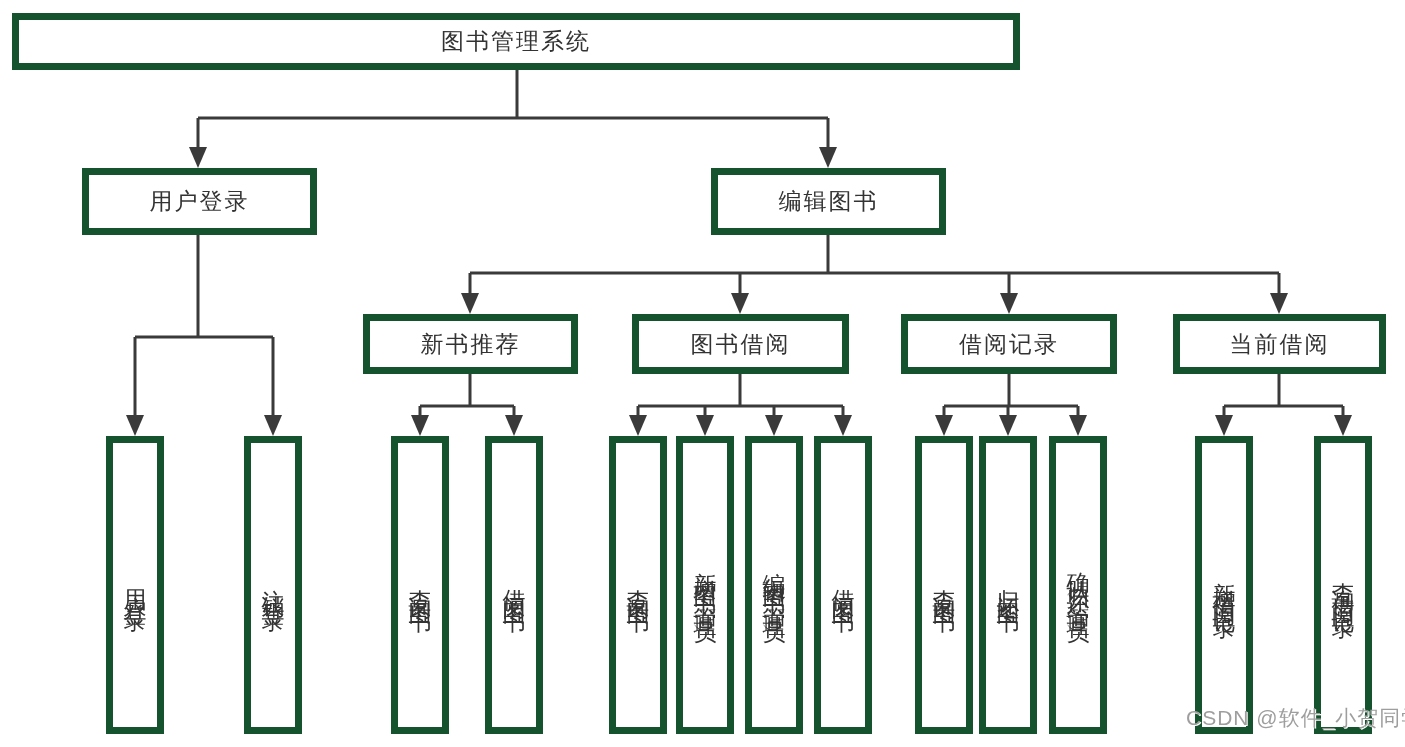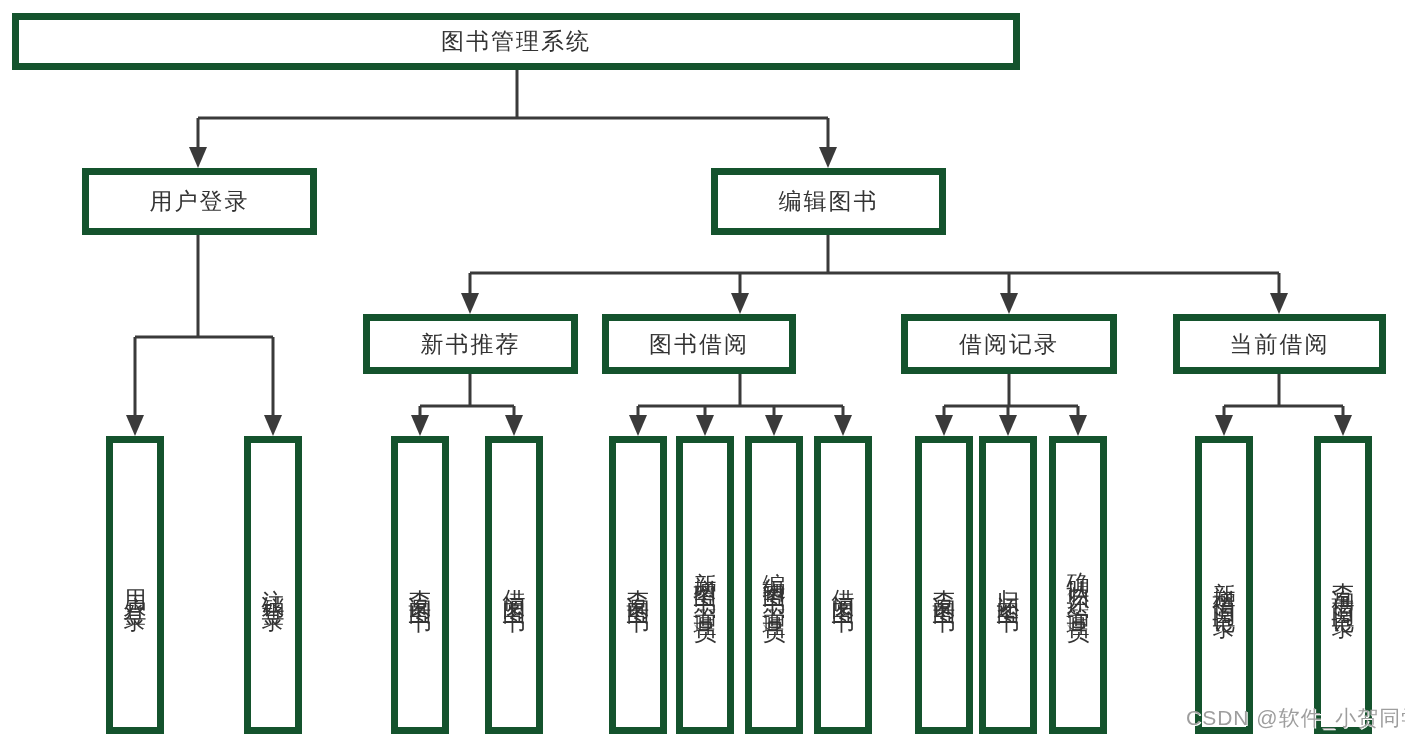"图书借阅" div.box { left: 602px -> 632px; width: 194px -> 217px }
